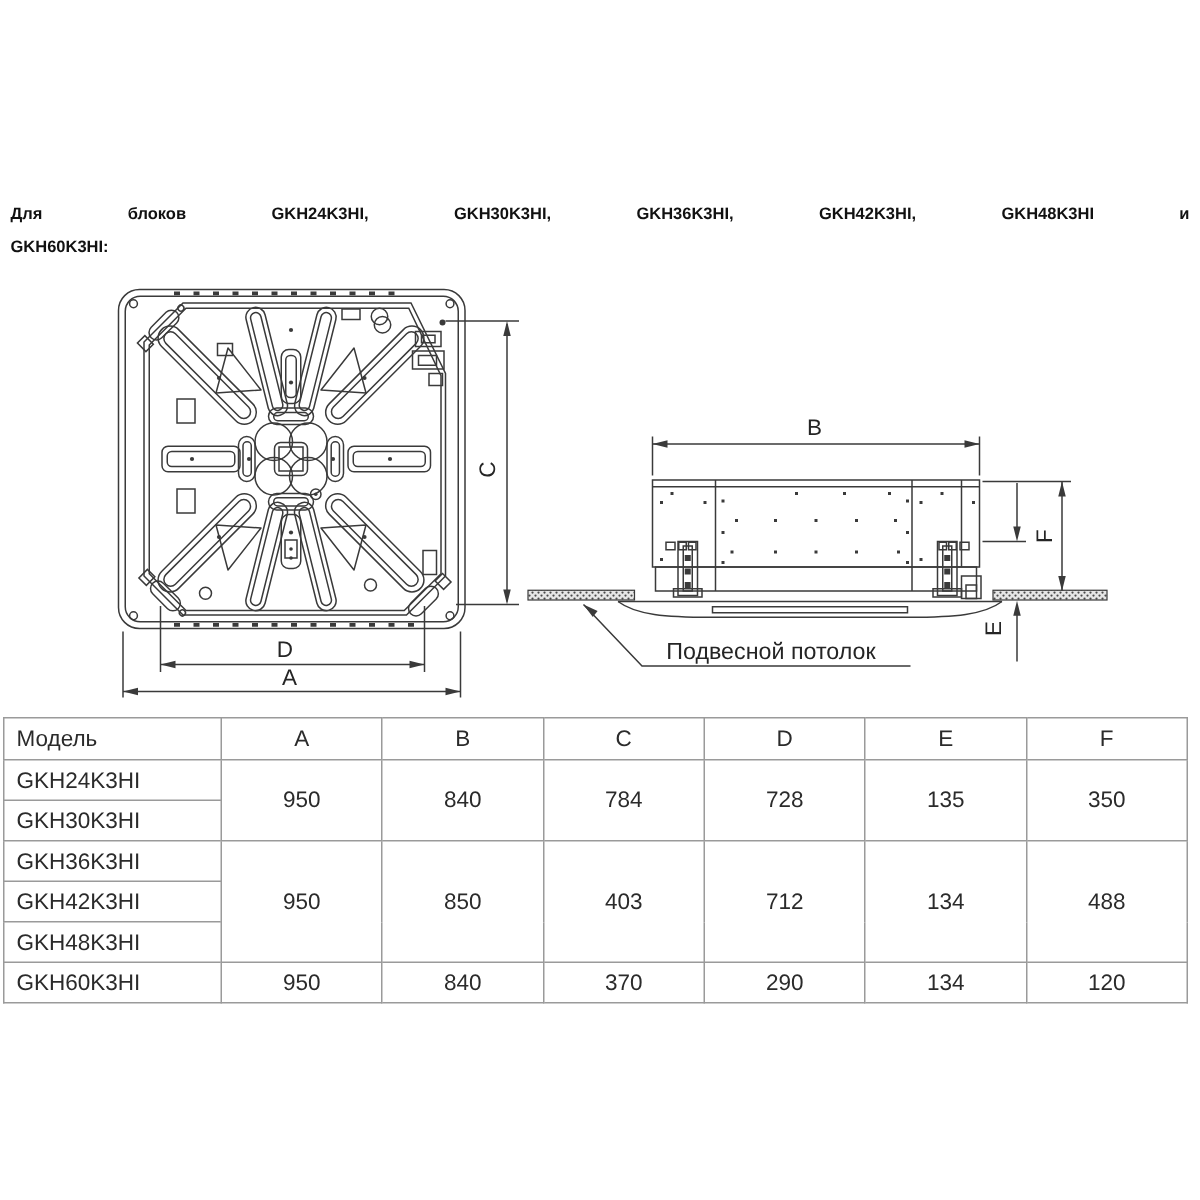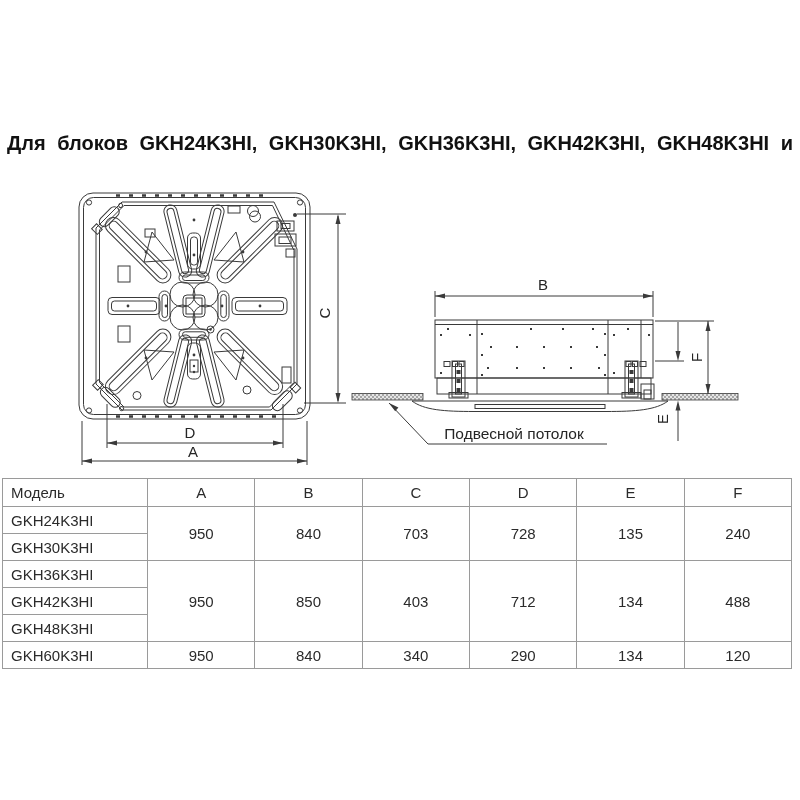"Для блоков GKH24K3HI, GKH30K3HI," #heading { font-size: 20px -> 11px }
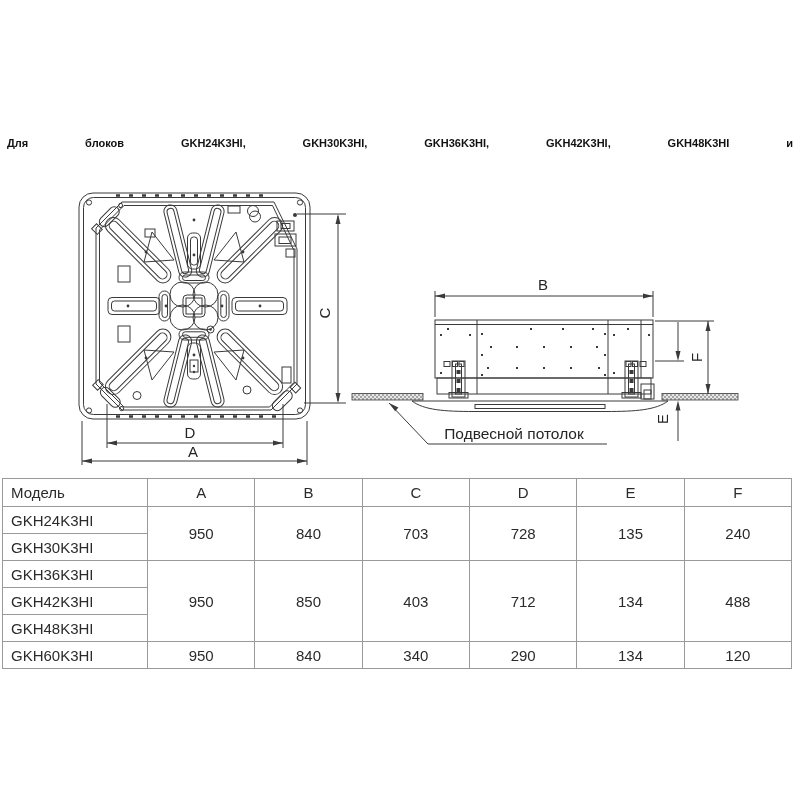"GKH60K3HI:" div.l2 { html: none -> <div>GKH60K3HI:</div> }
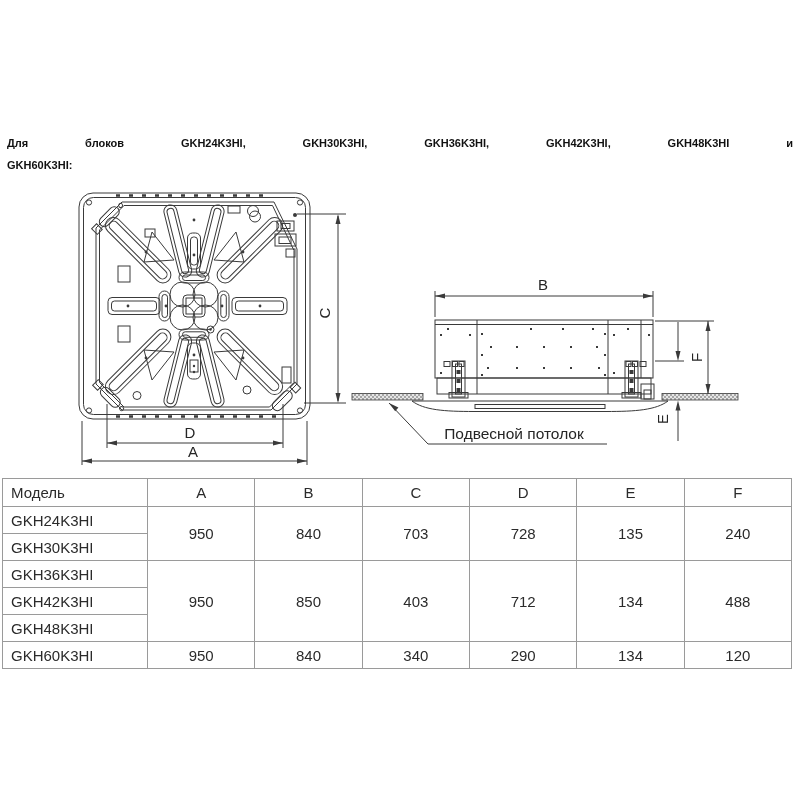"703" td { text: 703 -> 784 }
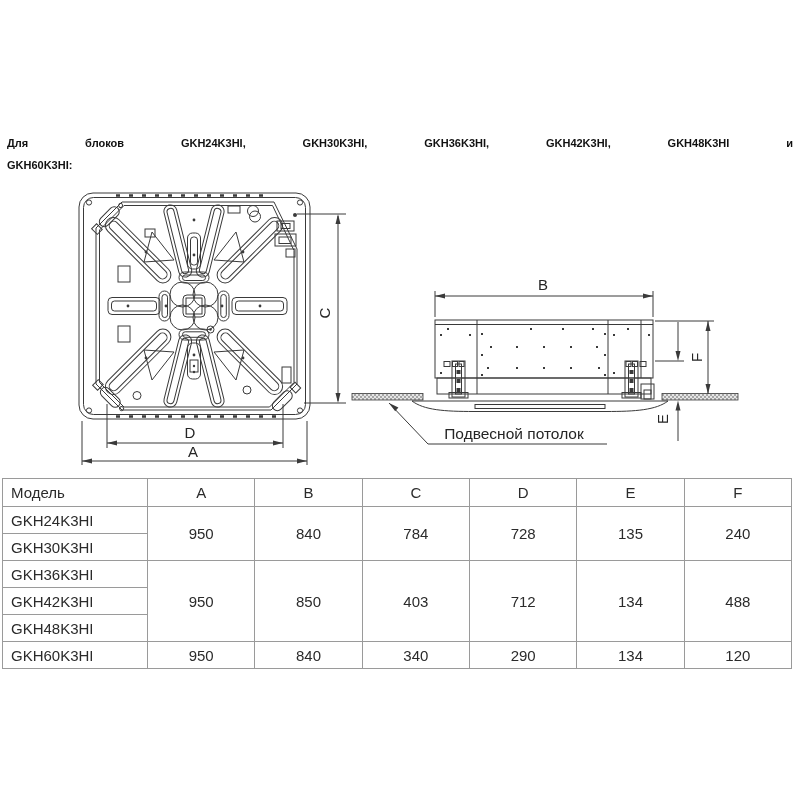"240" td { text: 240 -> 350 }
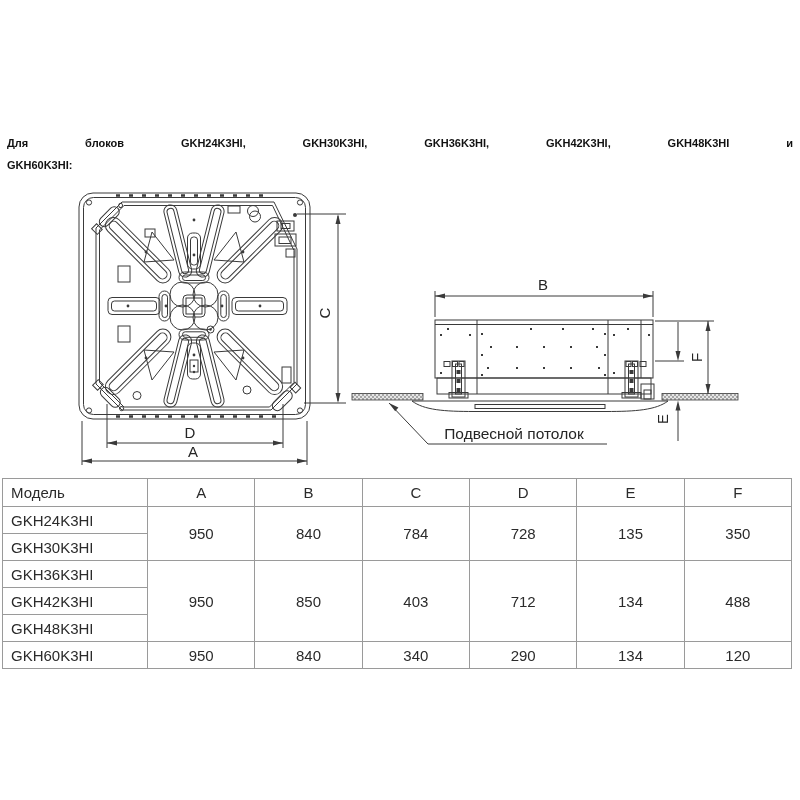"340" td { text: 340 -> 370 }
